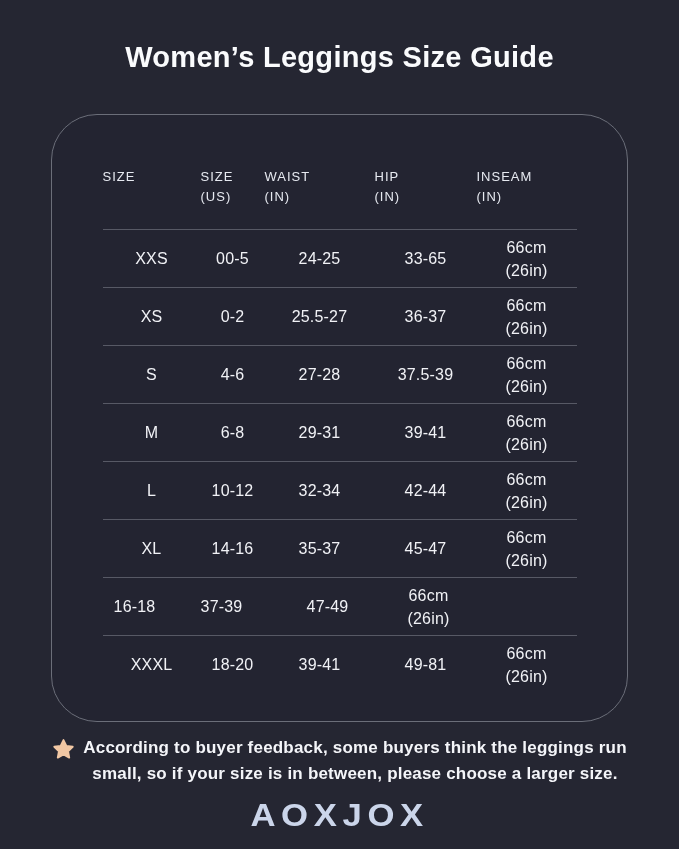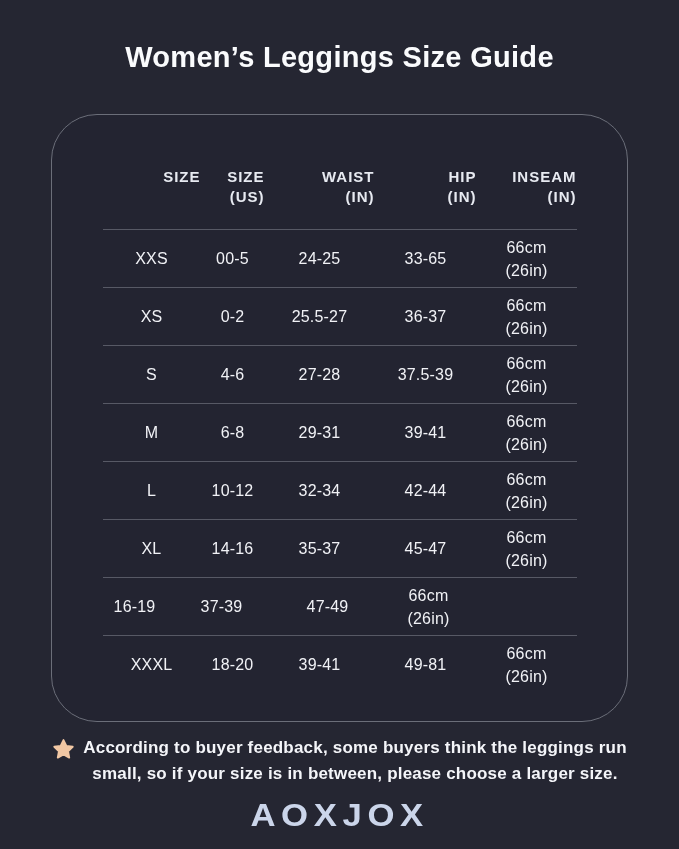"SIZE" .th { font-size: 15px -> 13px; font-weight: bold -> normal; text-align: right -> left }
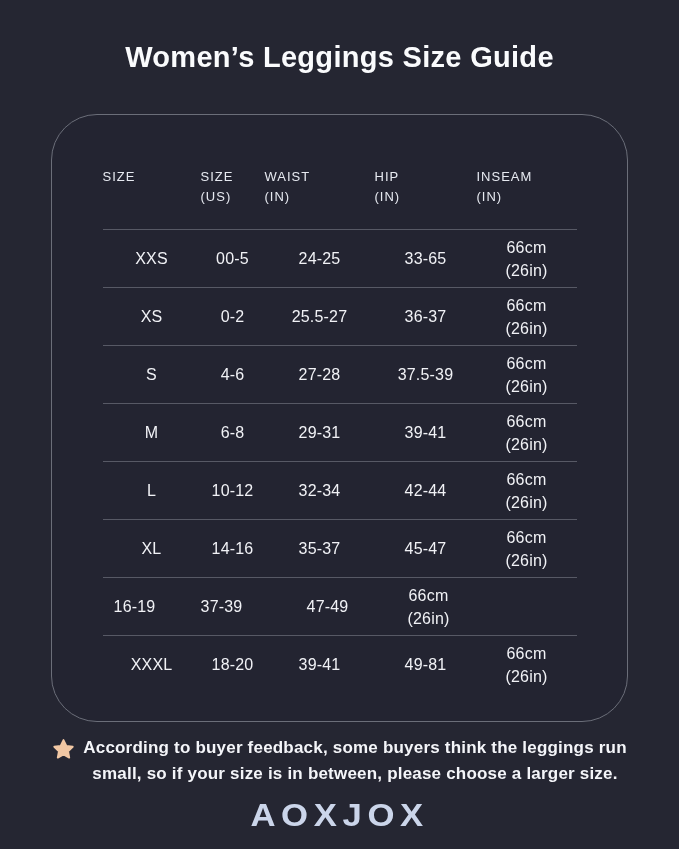"16-19" div.td { text: 16-19 -> 16-18 }
